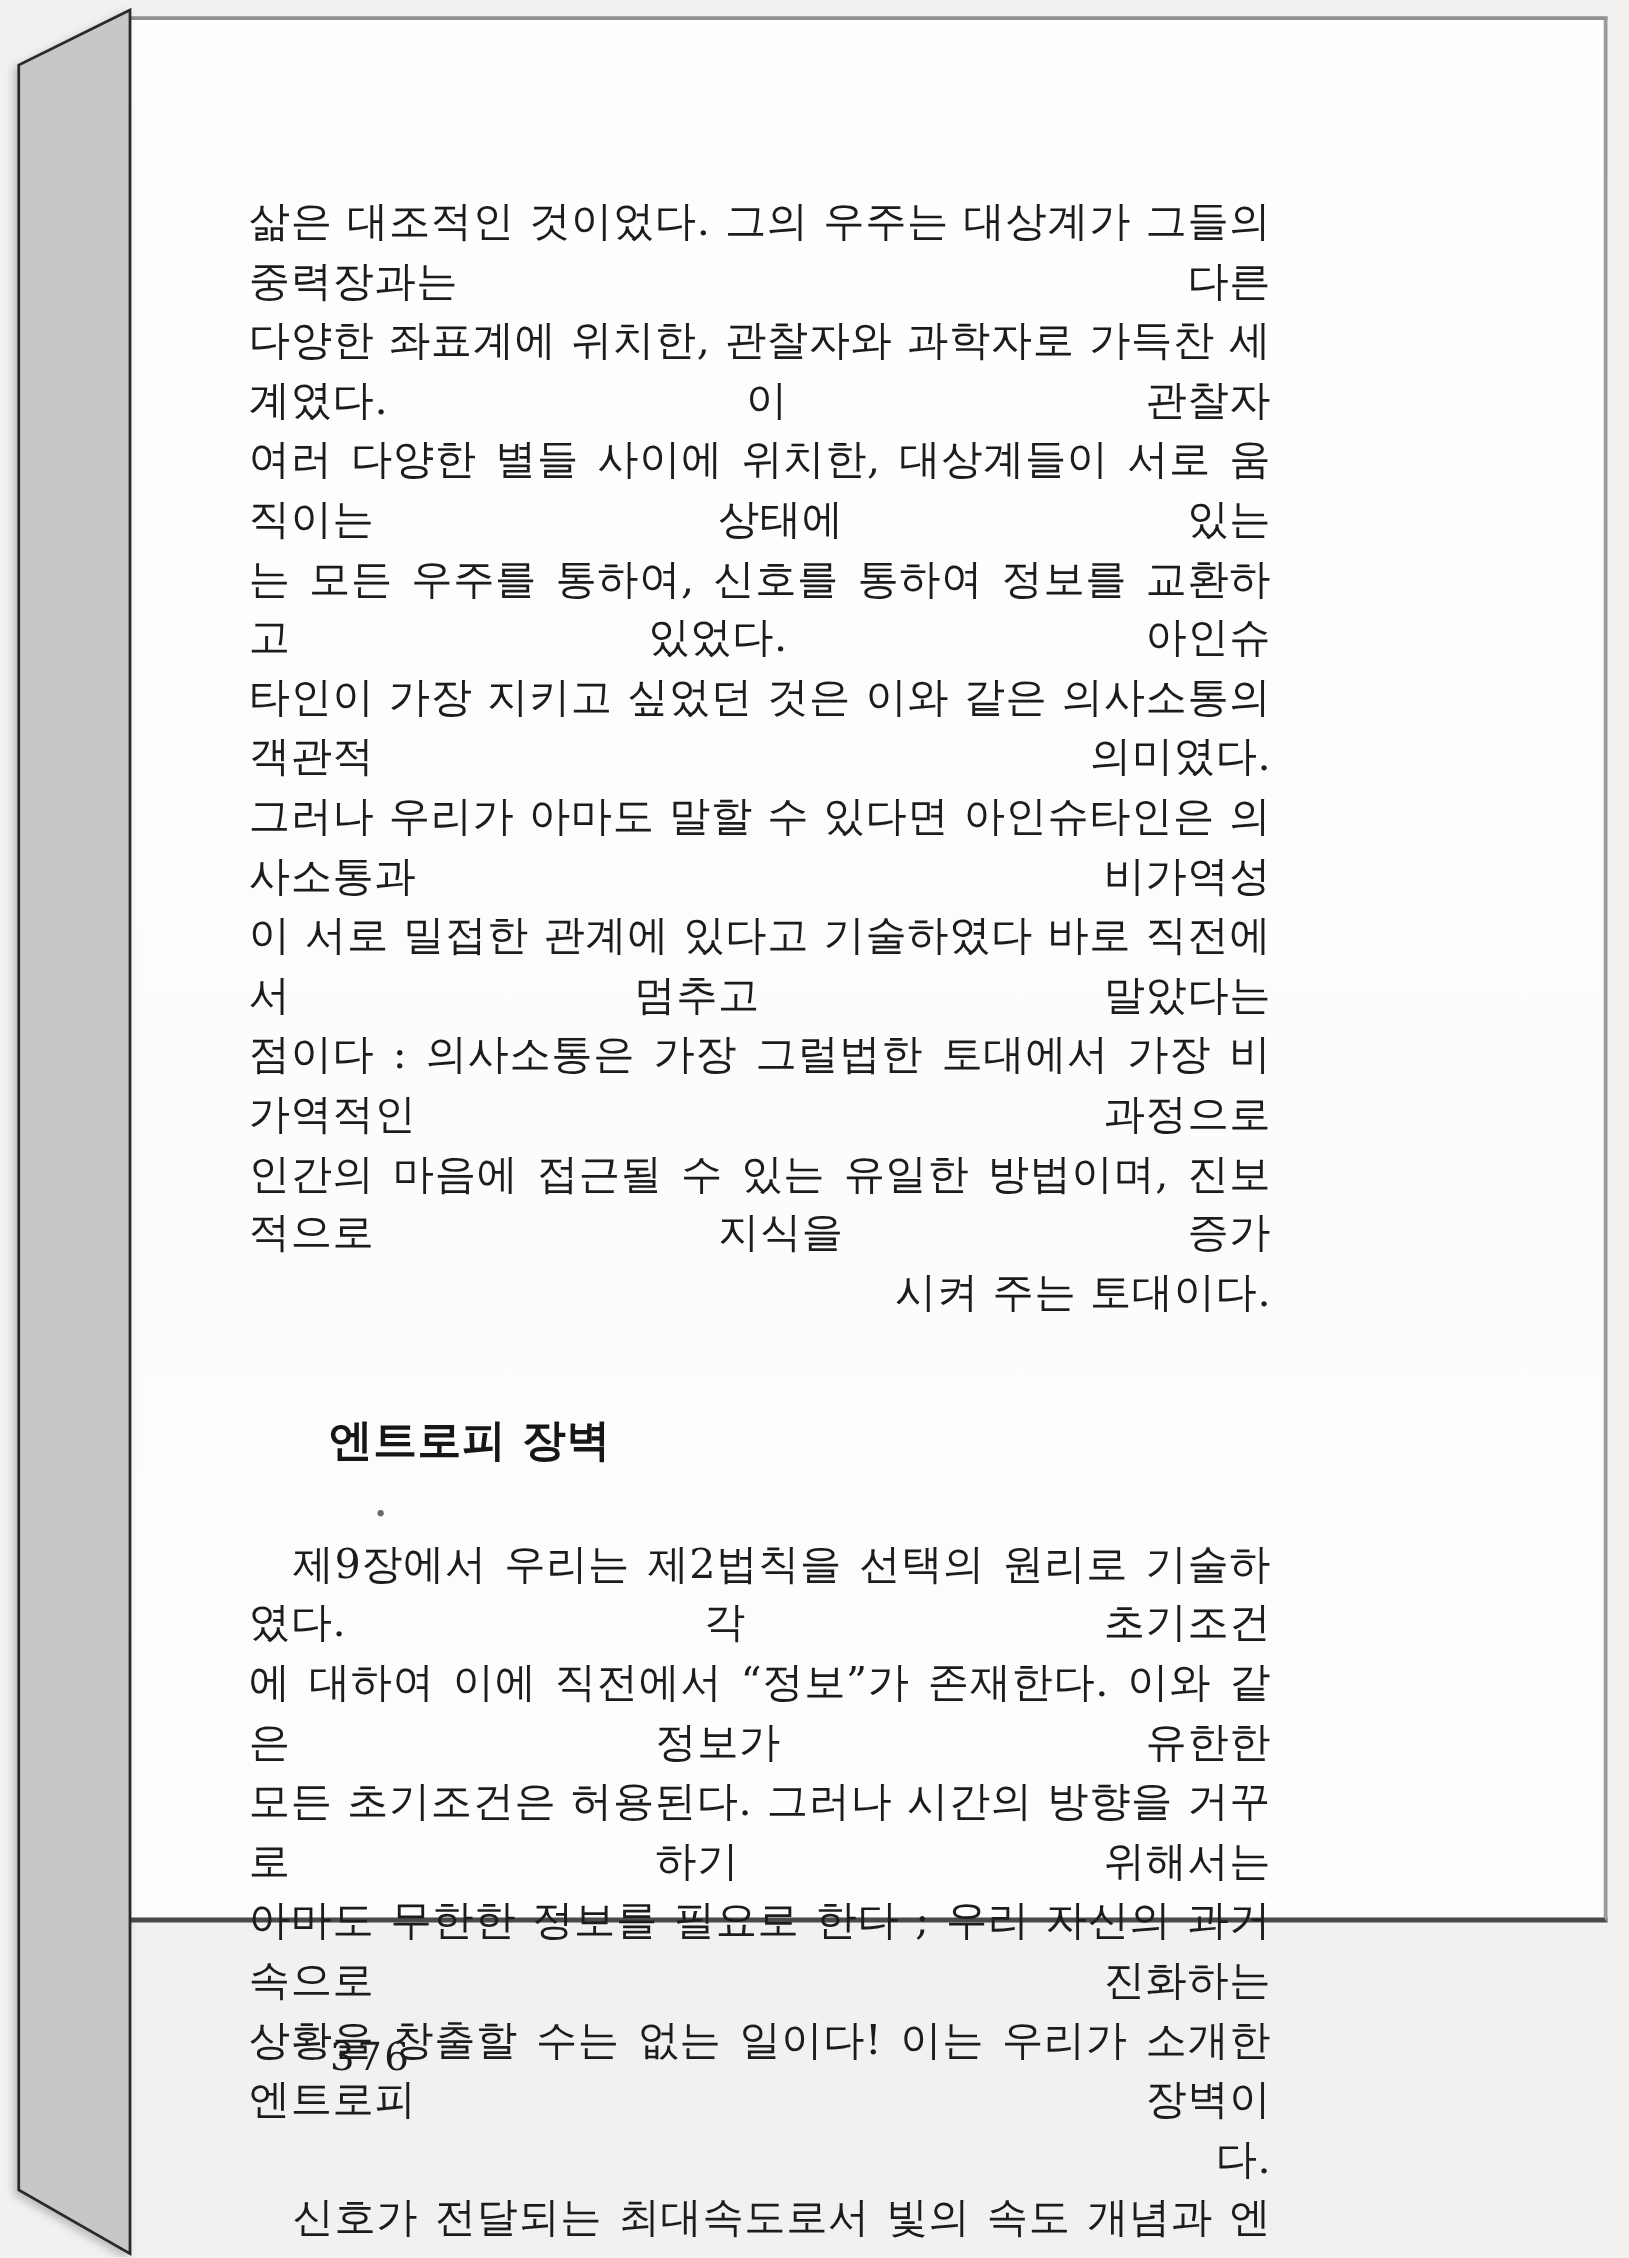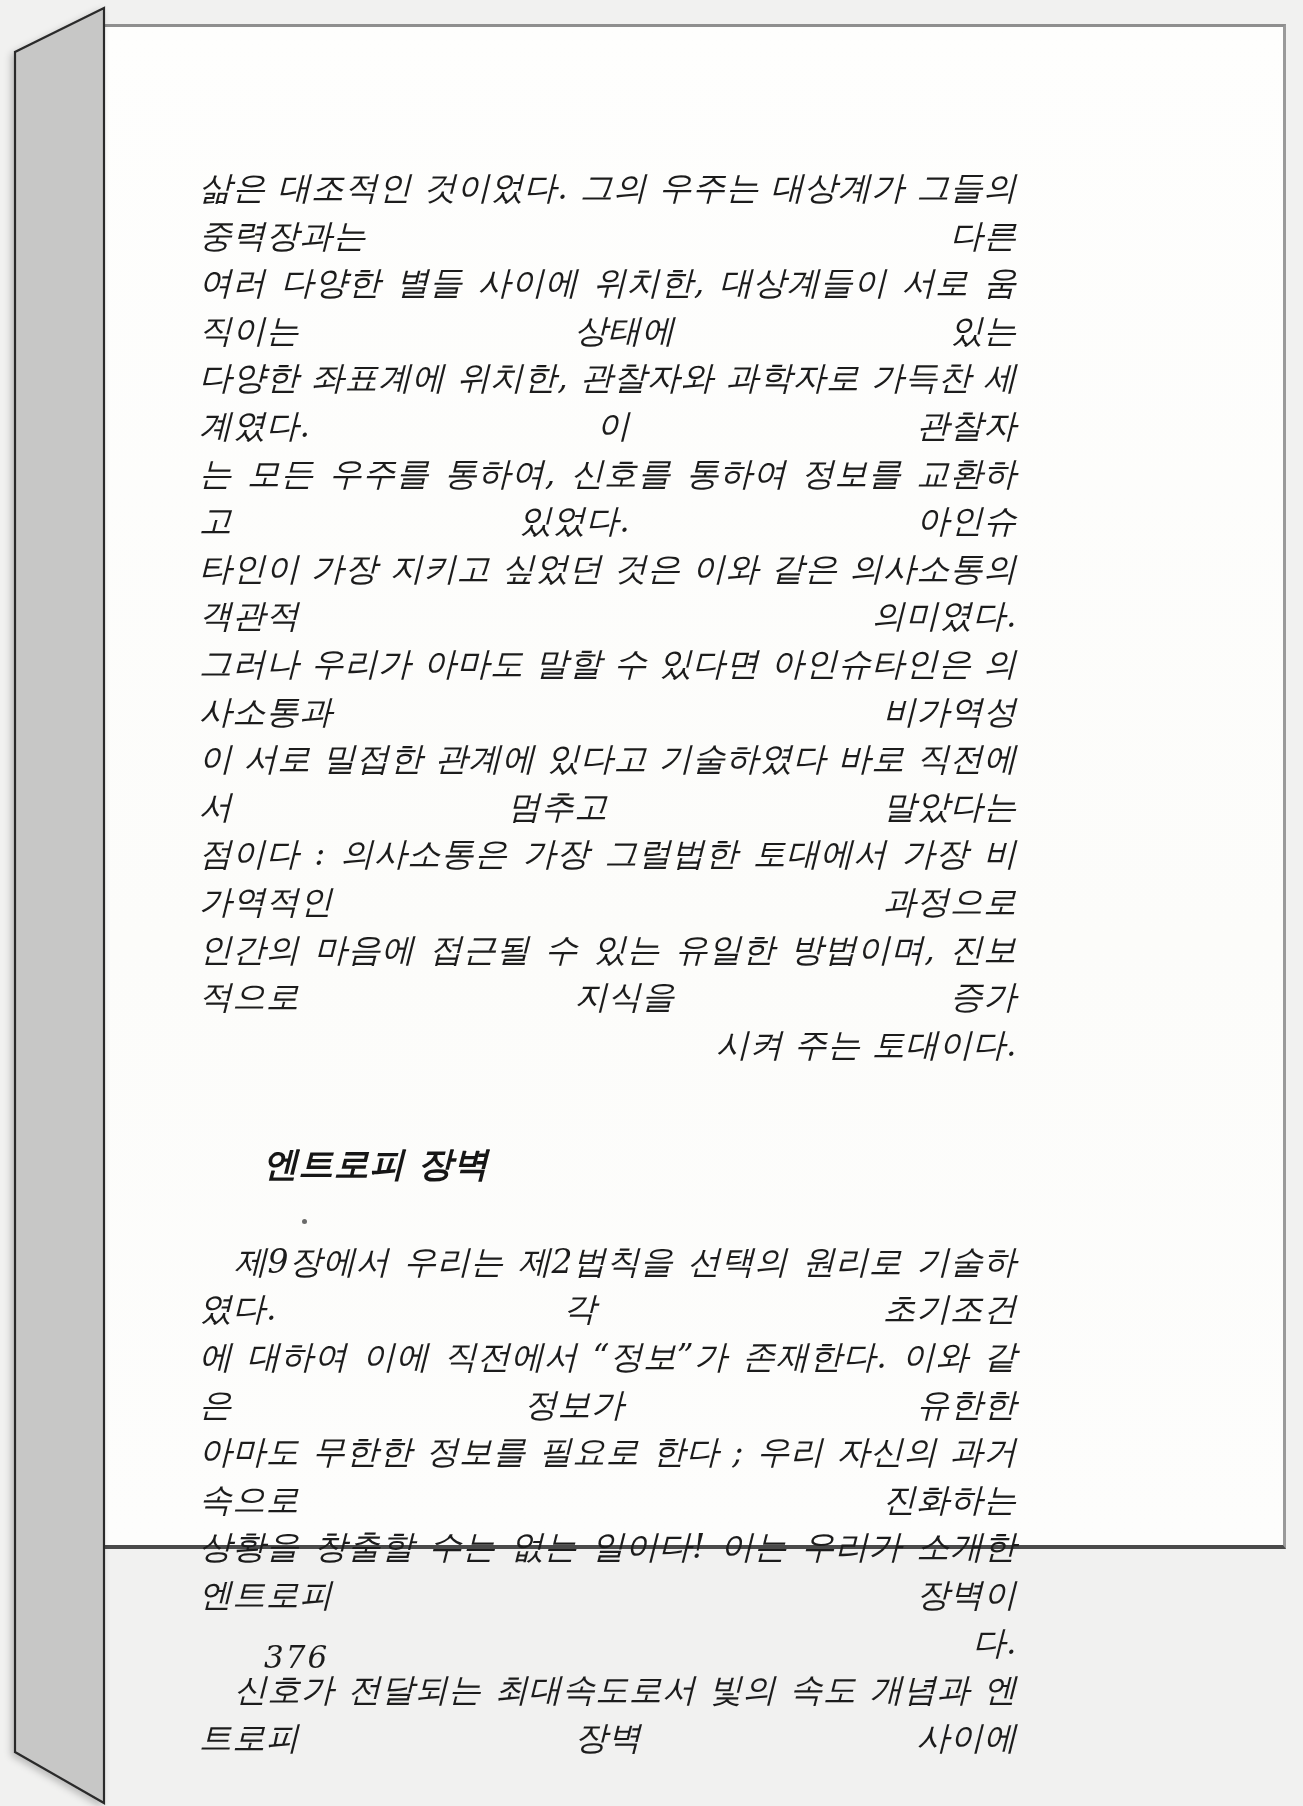"삶은 대조적인 것이었다. 그의 우주는" .page { font-style: italic -> none; top: 24px -> 13px }
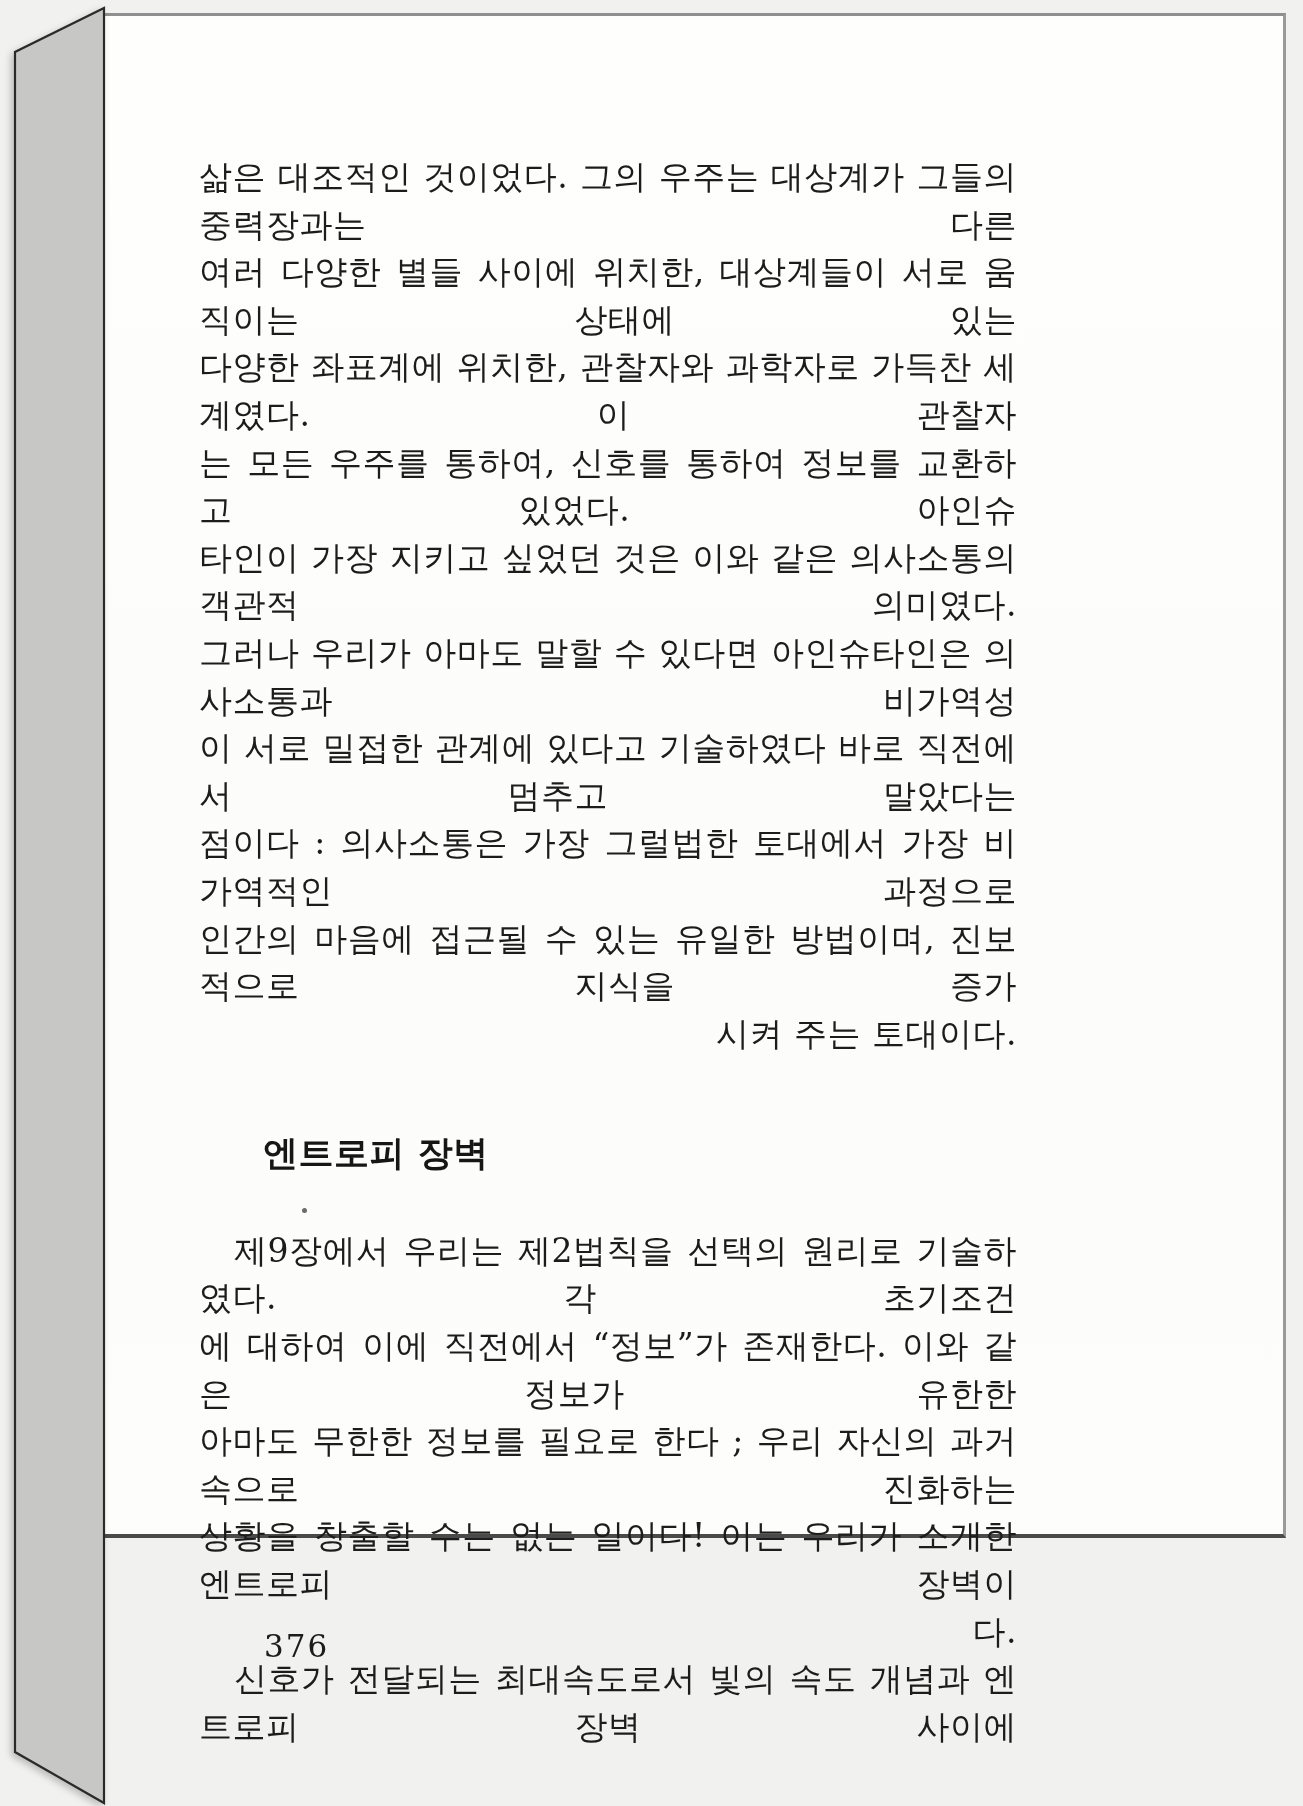"여러 다양한 별들 사이에 위치한," div.line { order: before "다양한 좌표계에 위치한, 관찰자와 과학자로" -> after "다양한 좌표계에 위치한, 관찰자와 과학자로" }
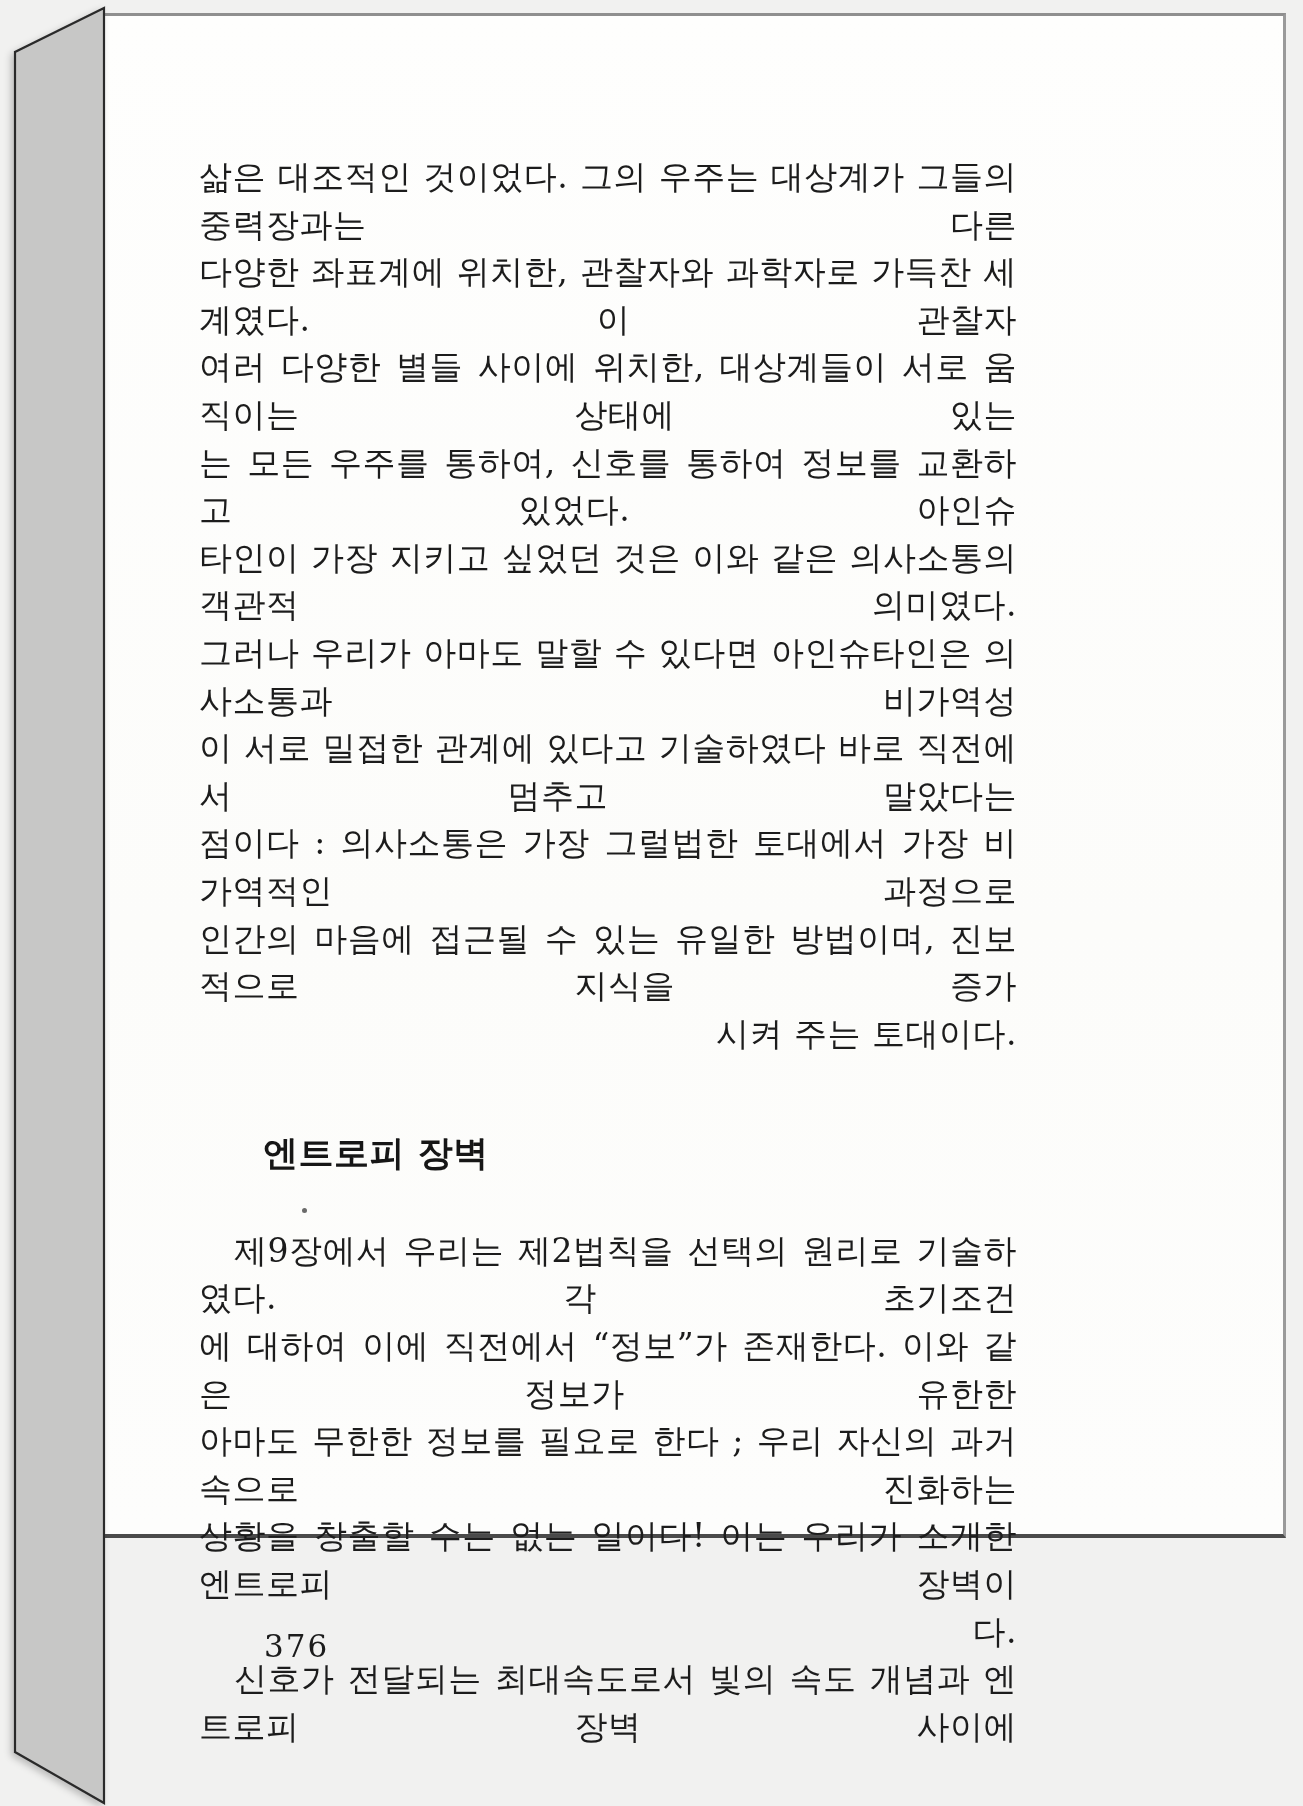"모든 초기조건은 허용된다. 그러나 시간의" div.line { html: none -> <div>모든 초기조건은 허용된다. 그러나 시간의 방향을 거꾸로 하기 위해서는</div> }
